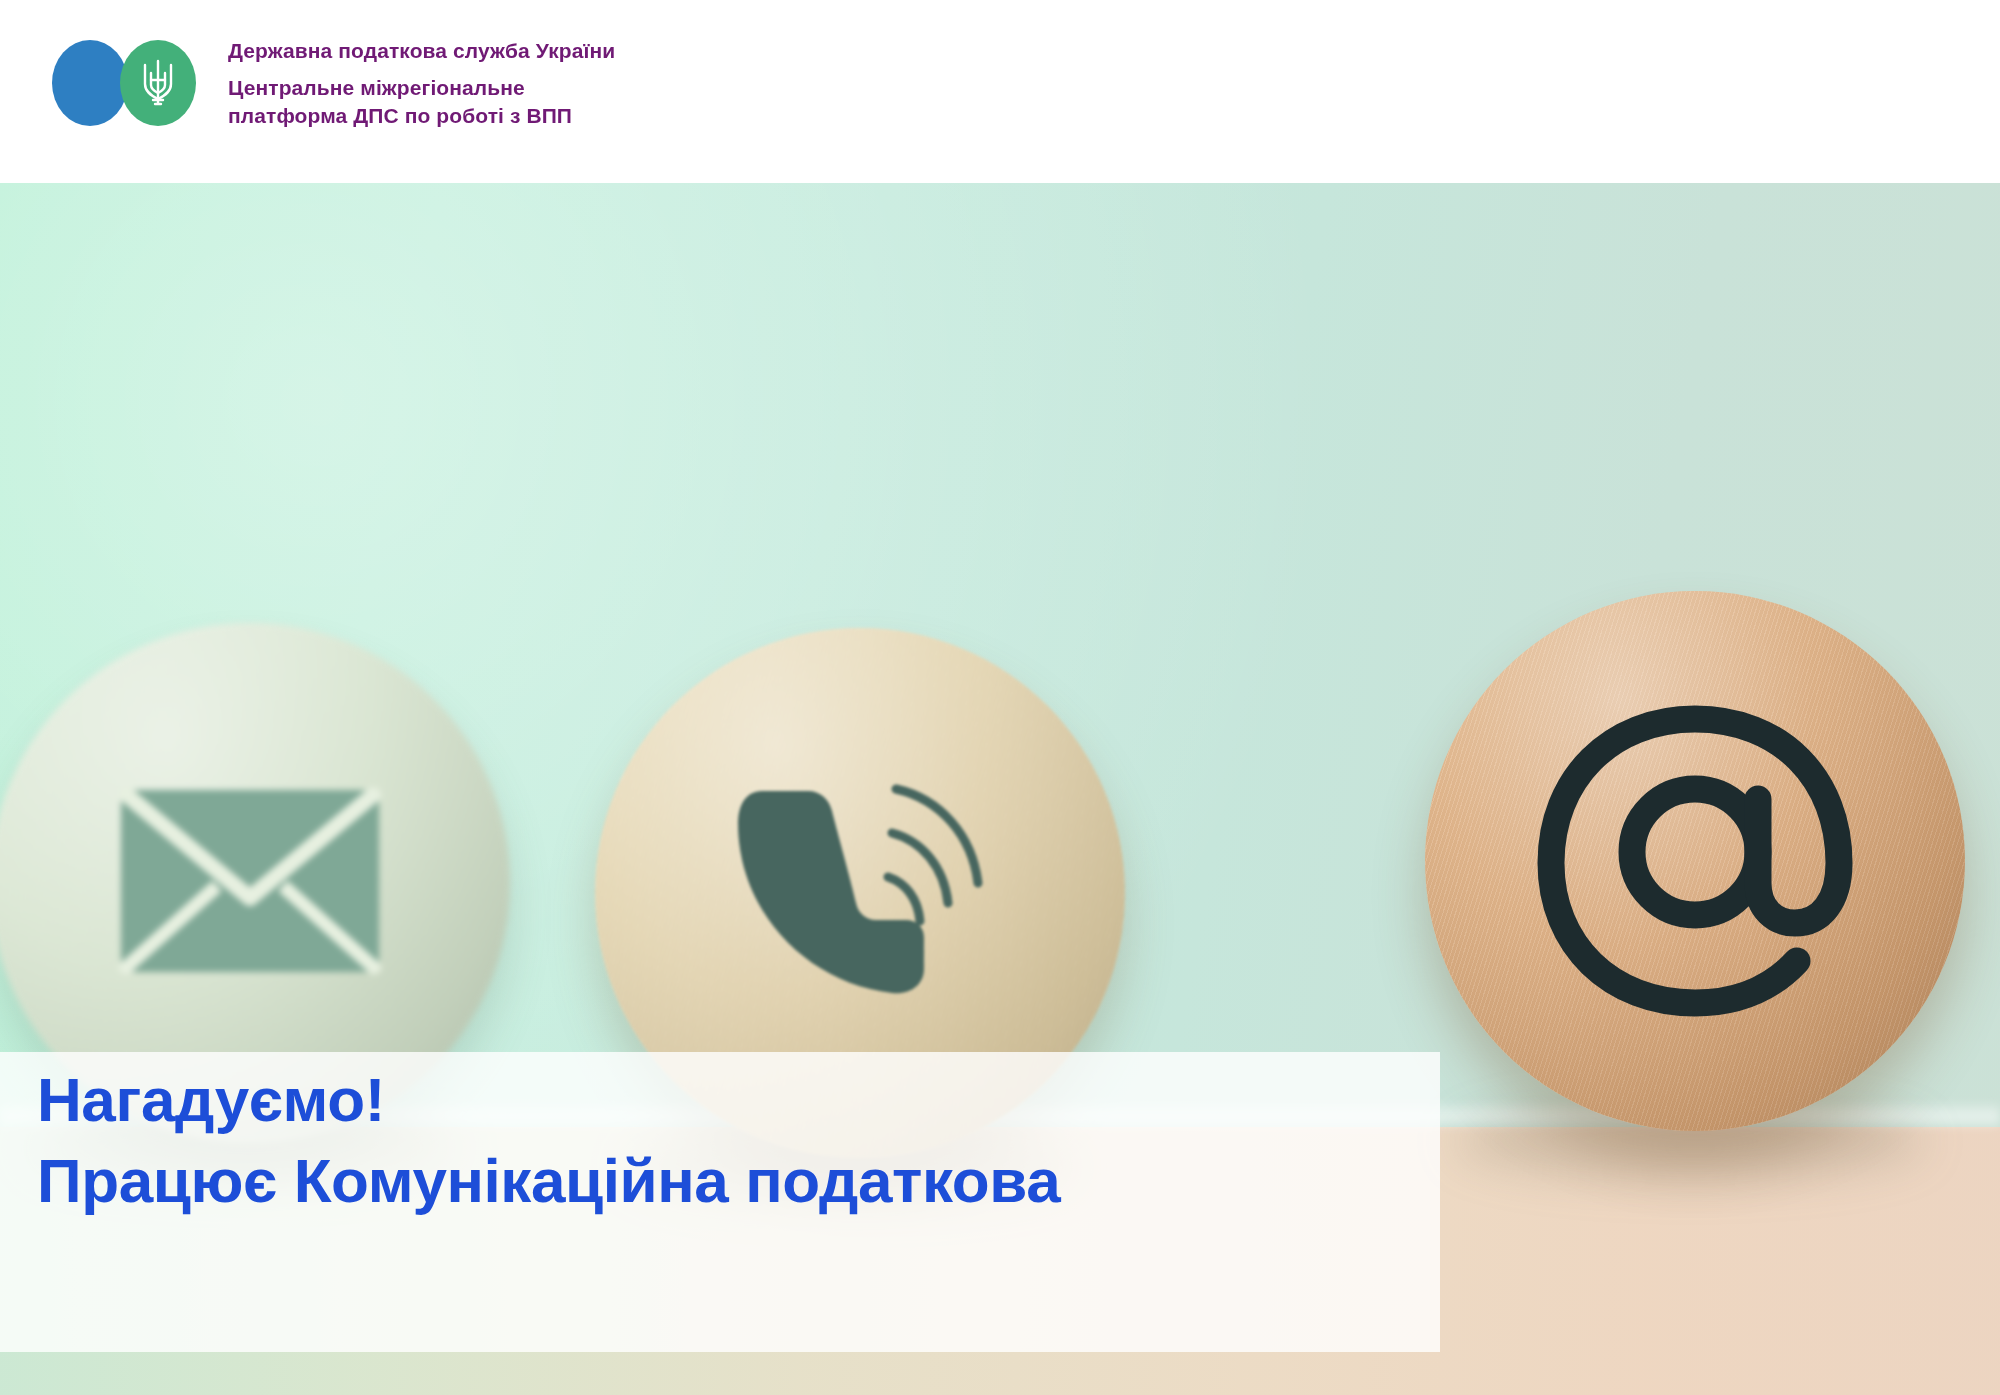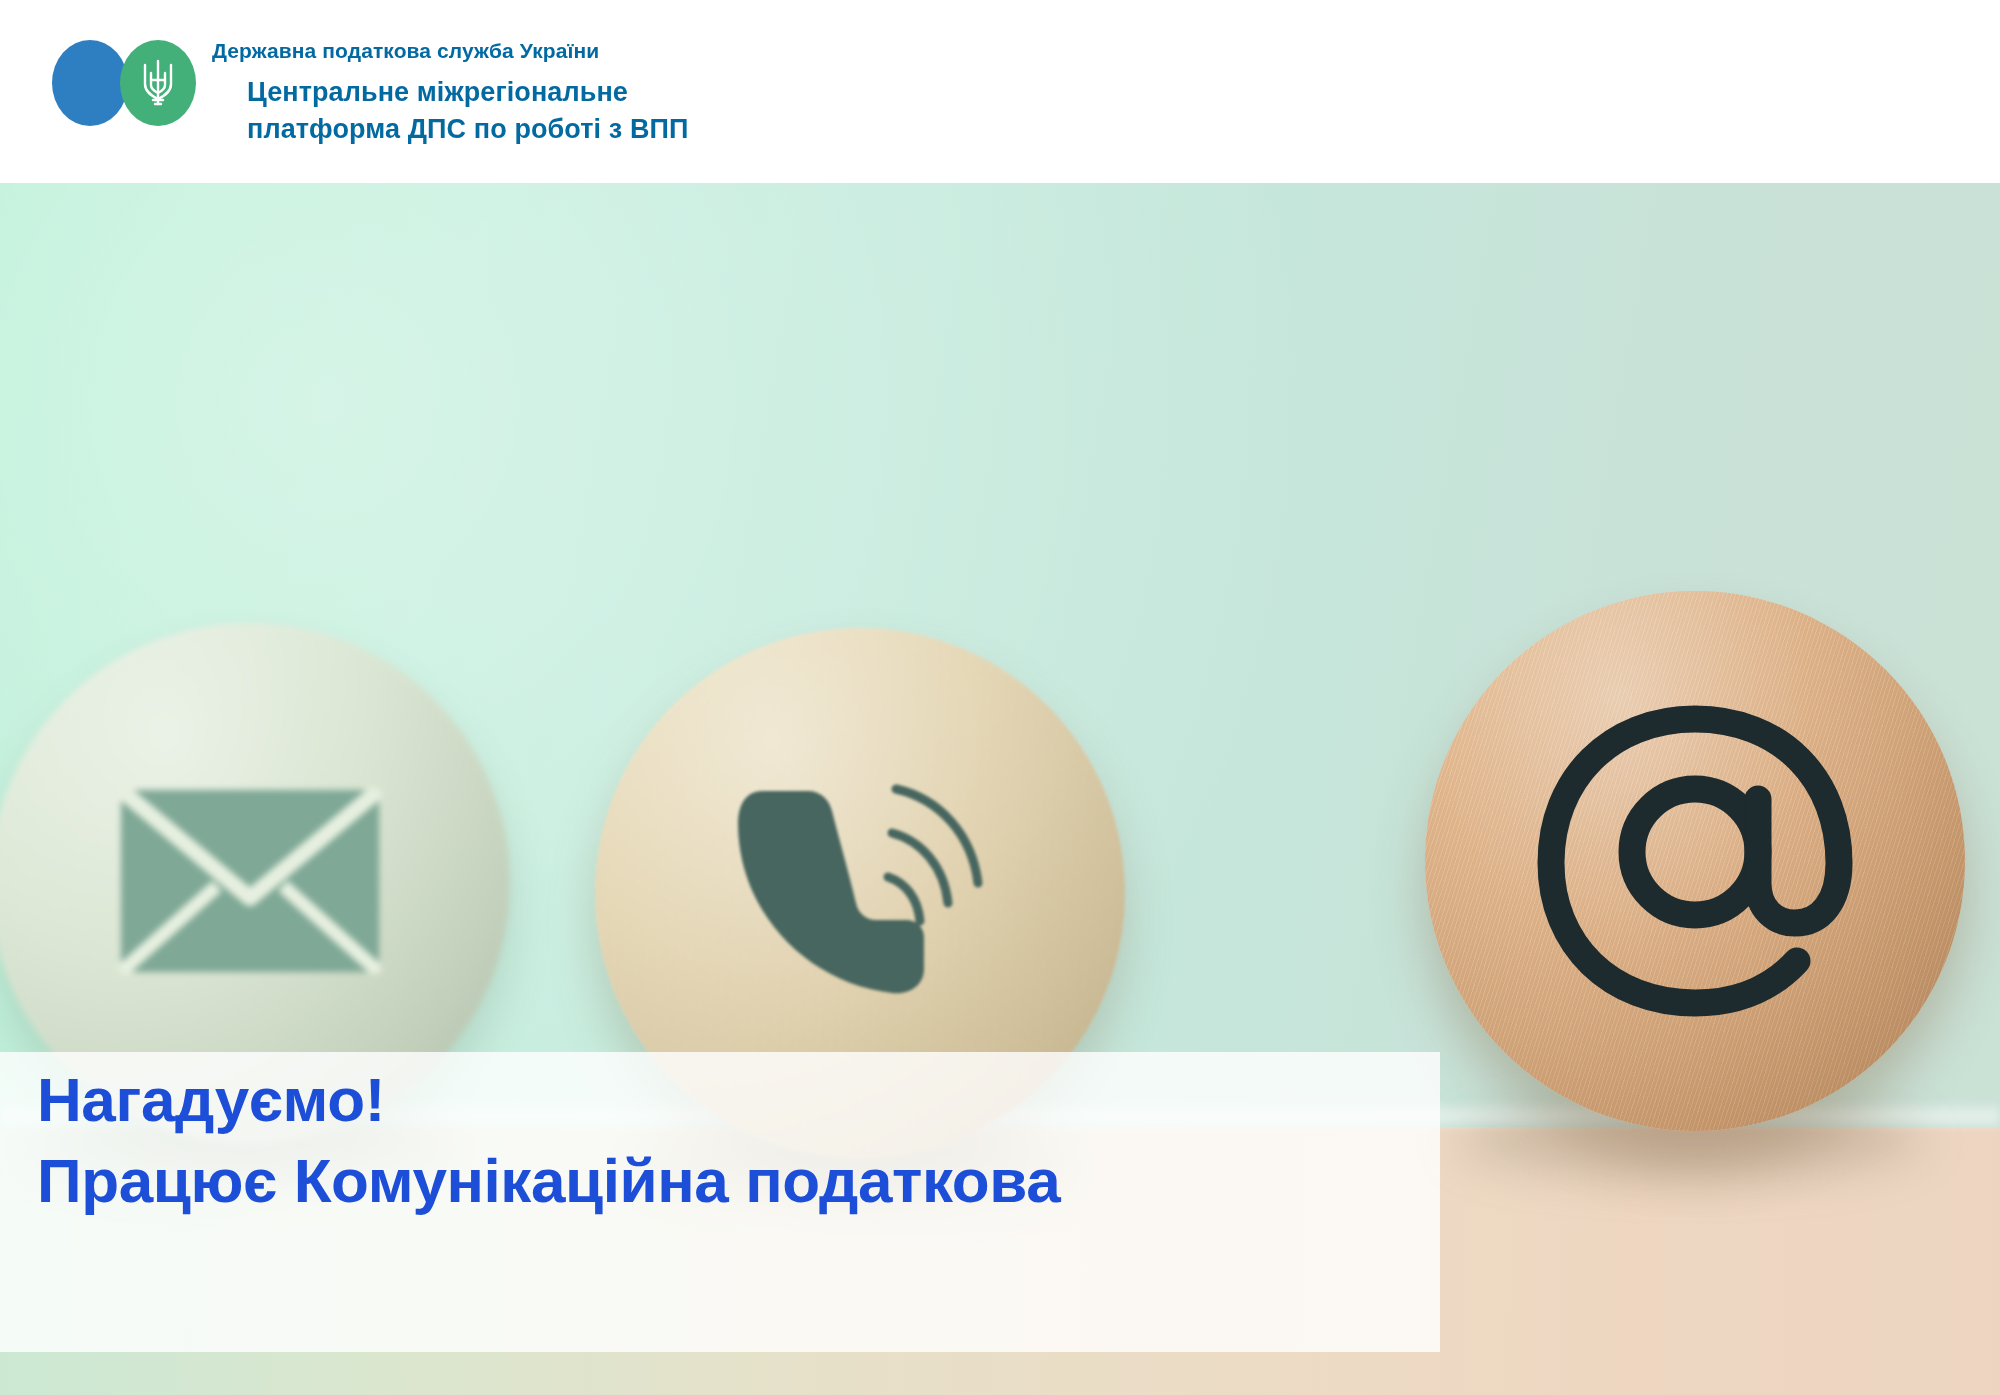"Державна податкова служба України" .brand-text { color: #0369a1 -> #701a75; left: 212px -> 228px }
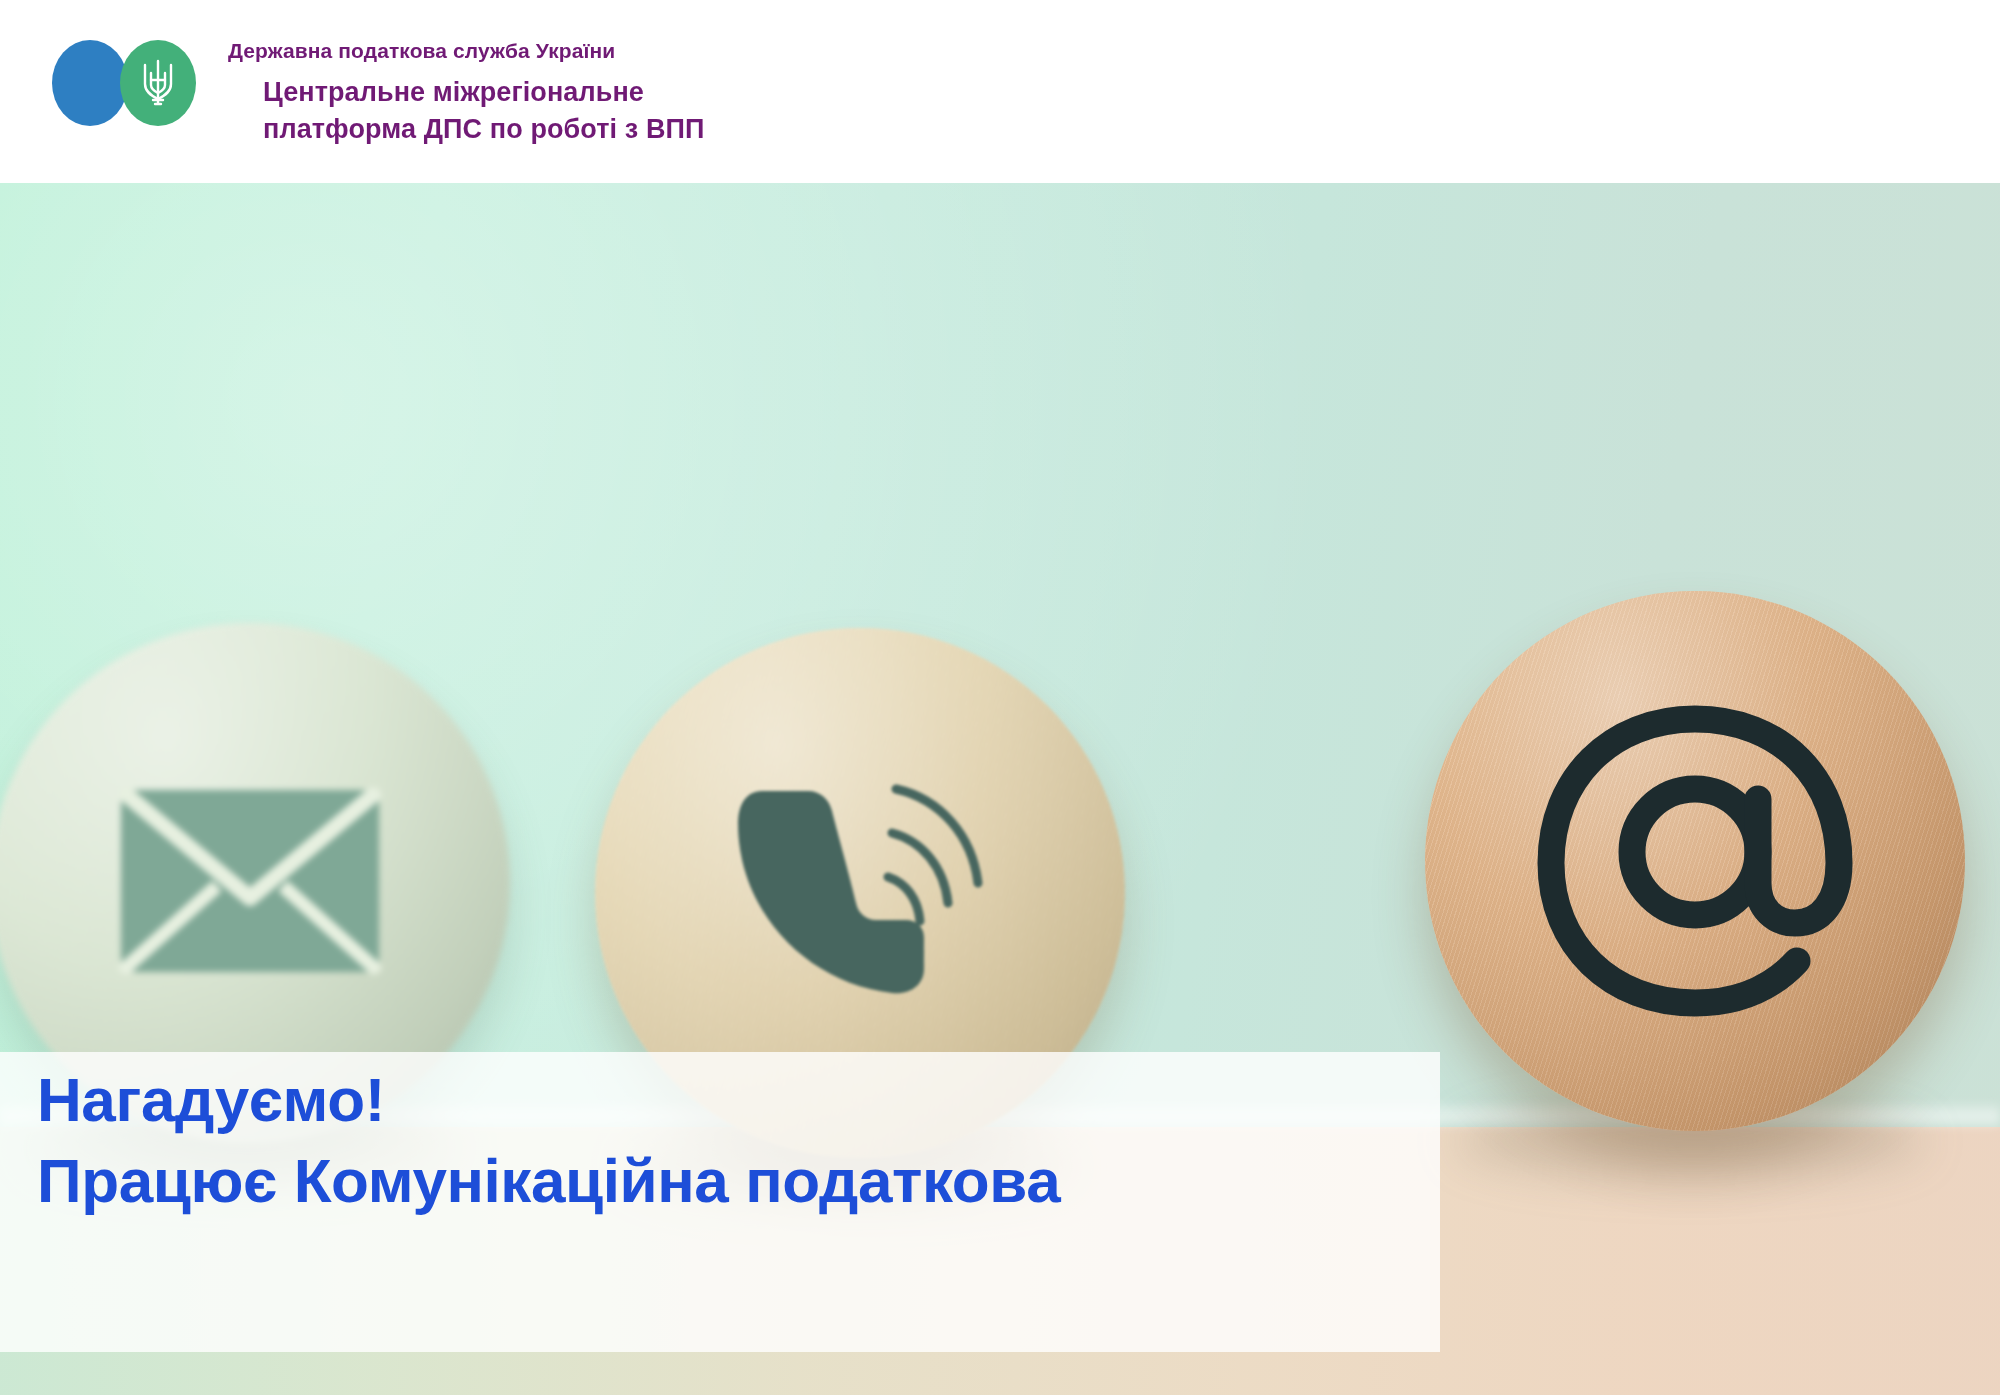"Центральне міжрегіональне" .brand-line2 { font-size: 27px -> 21px; margin-left: 35px -> none }
